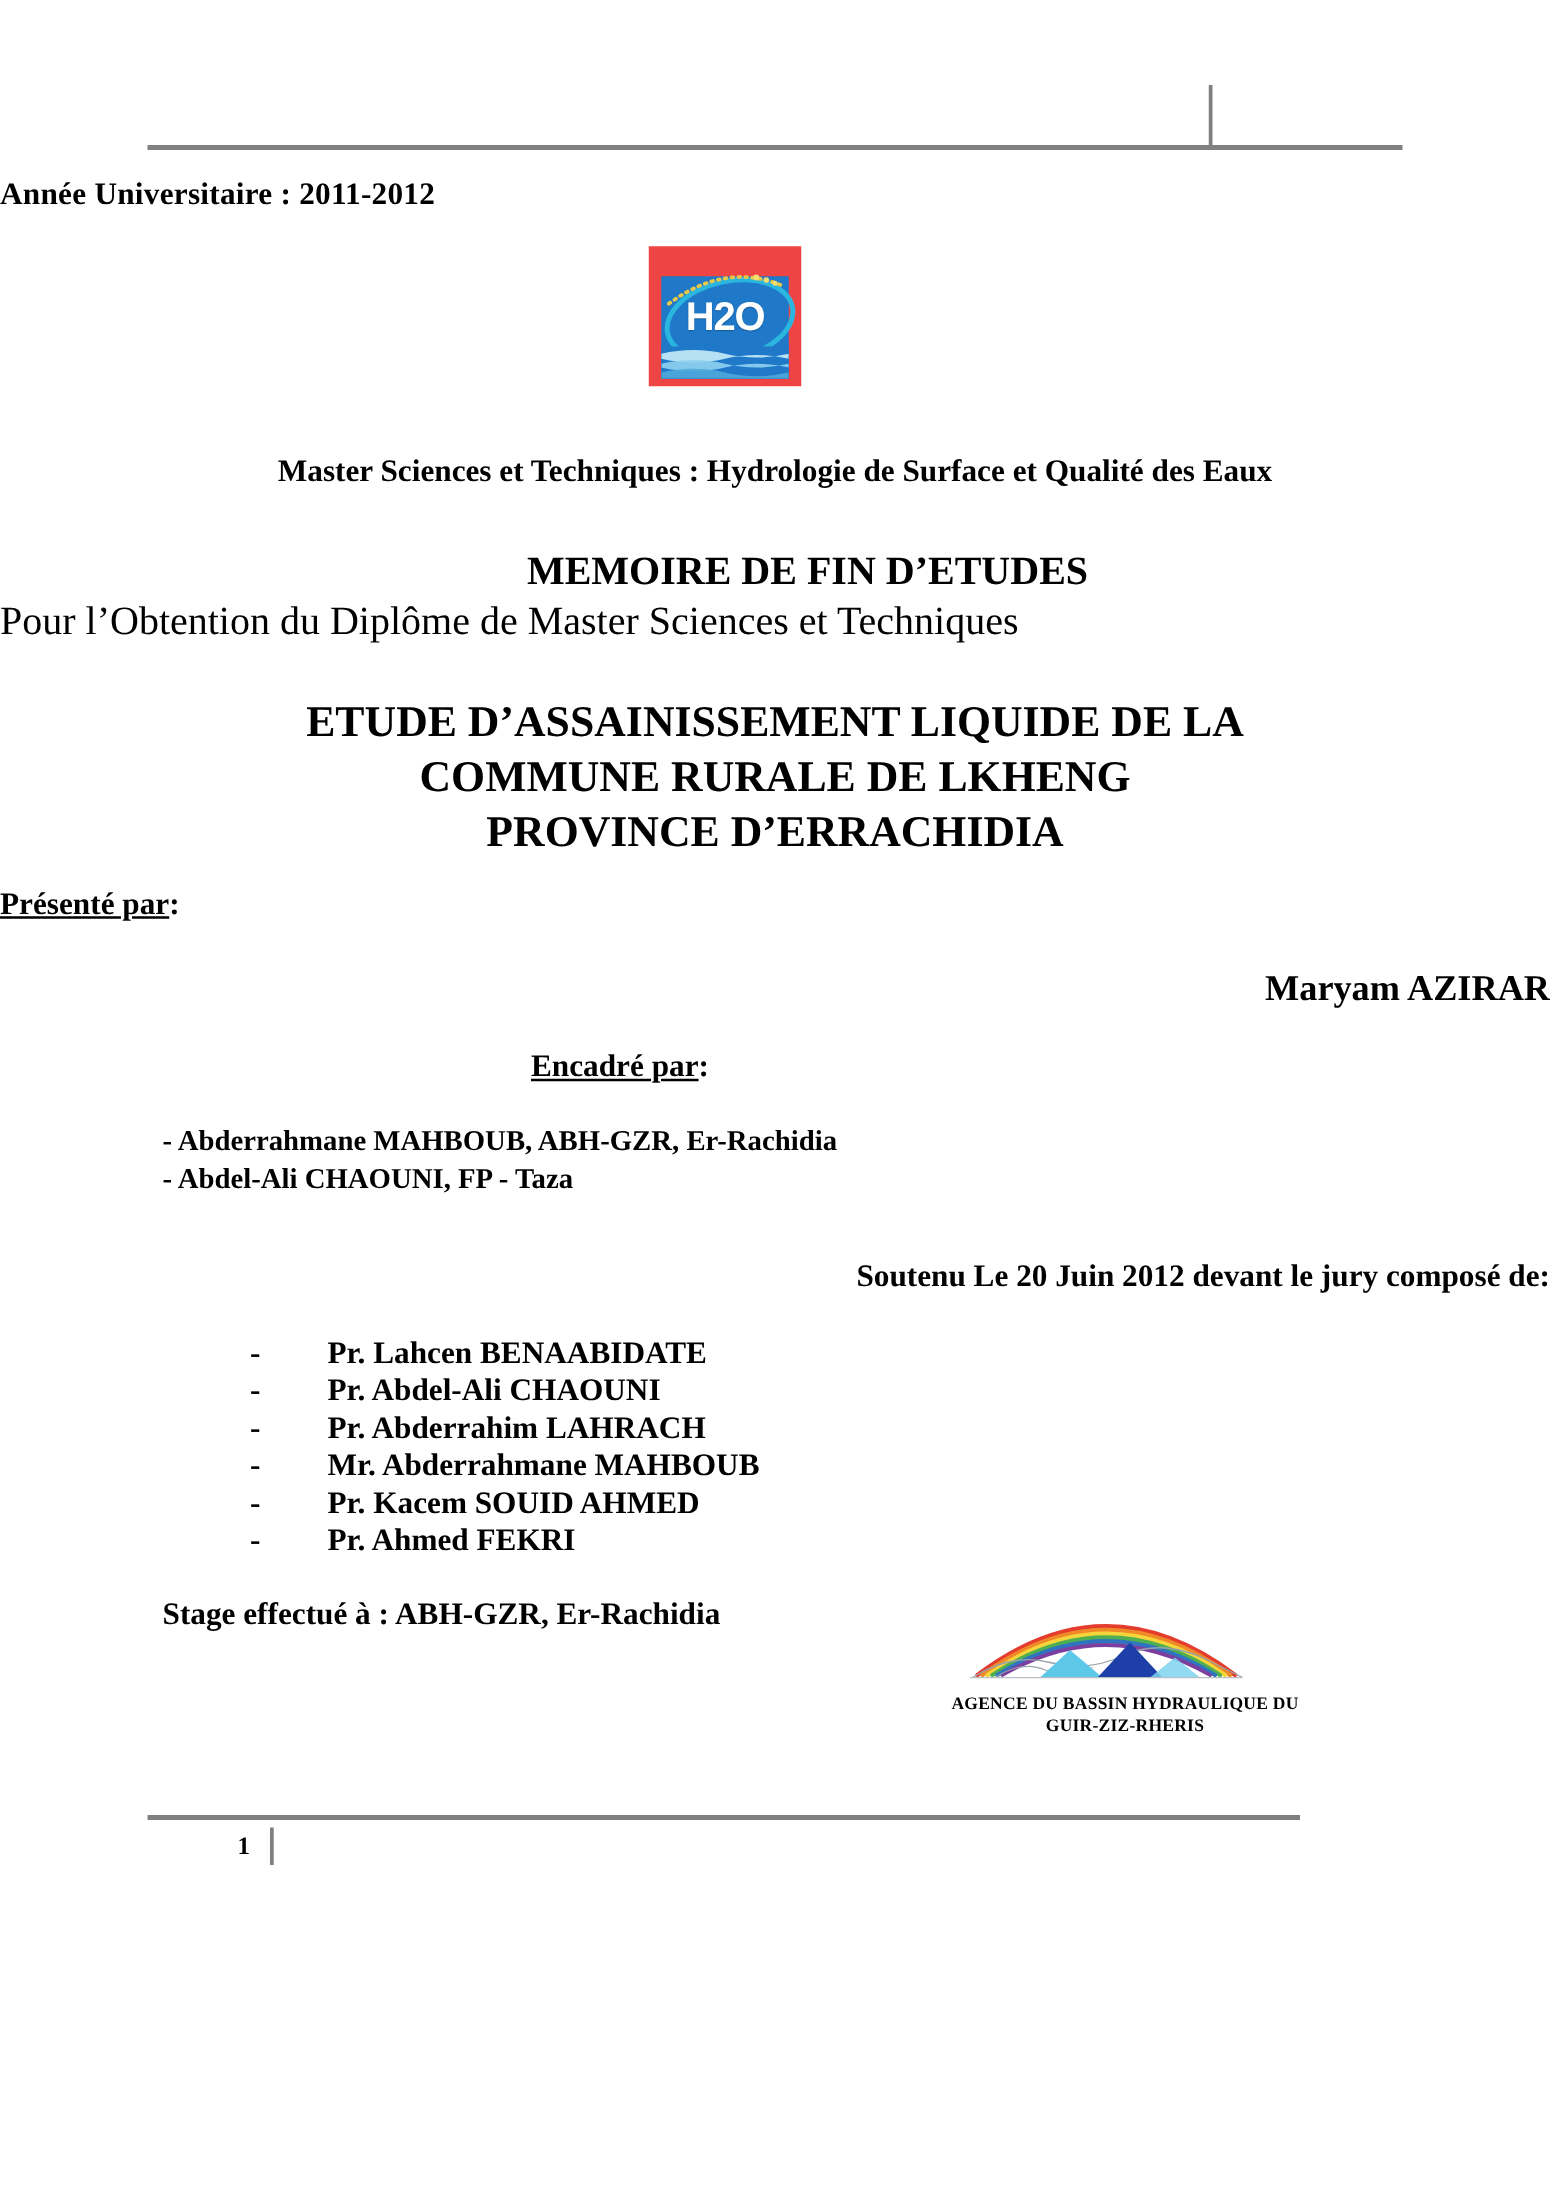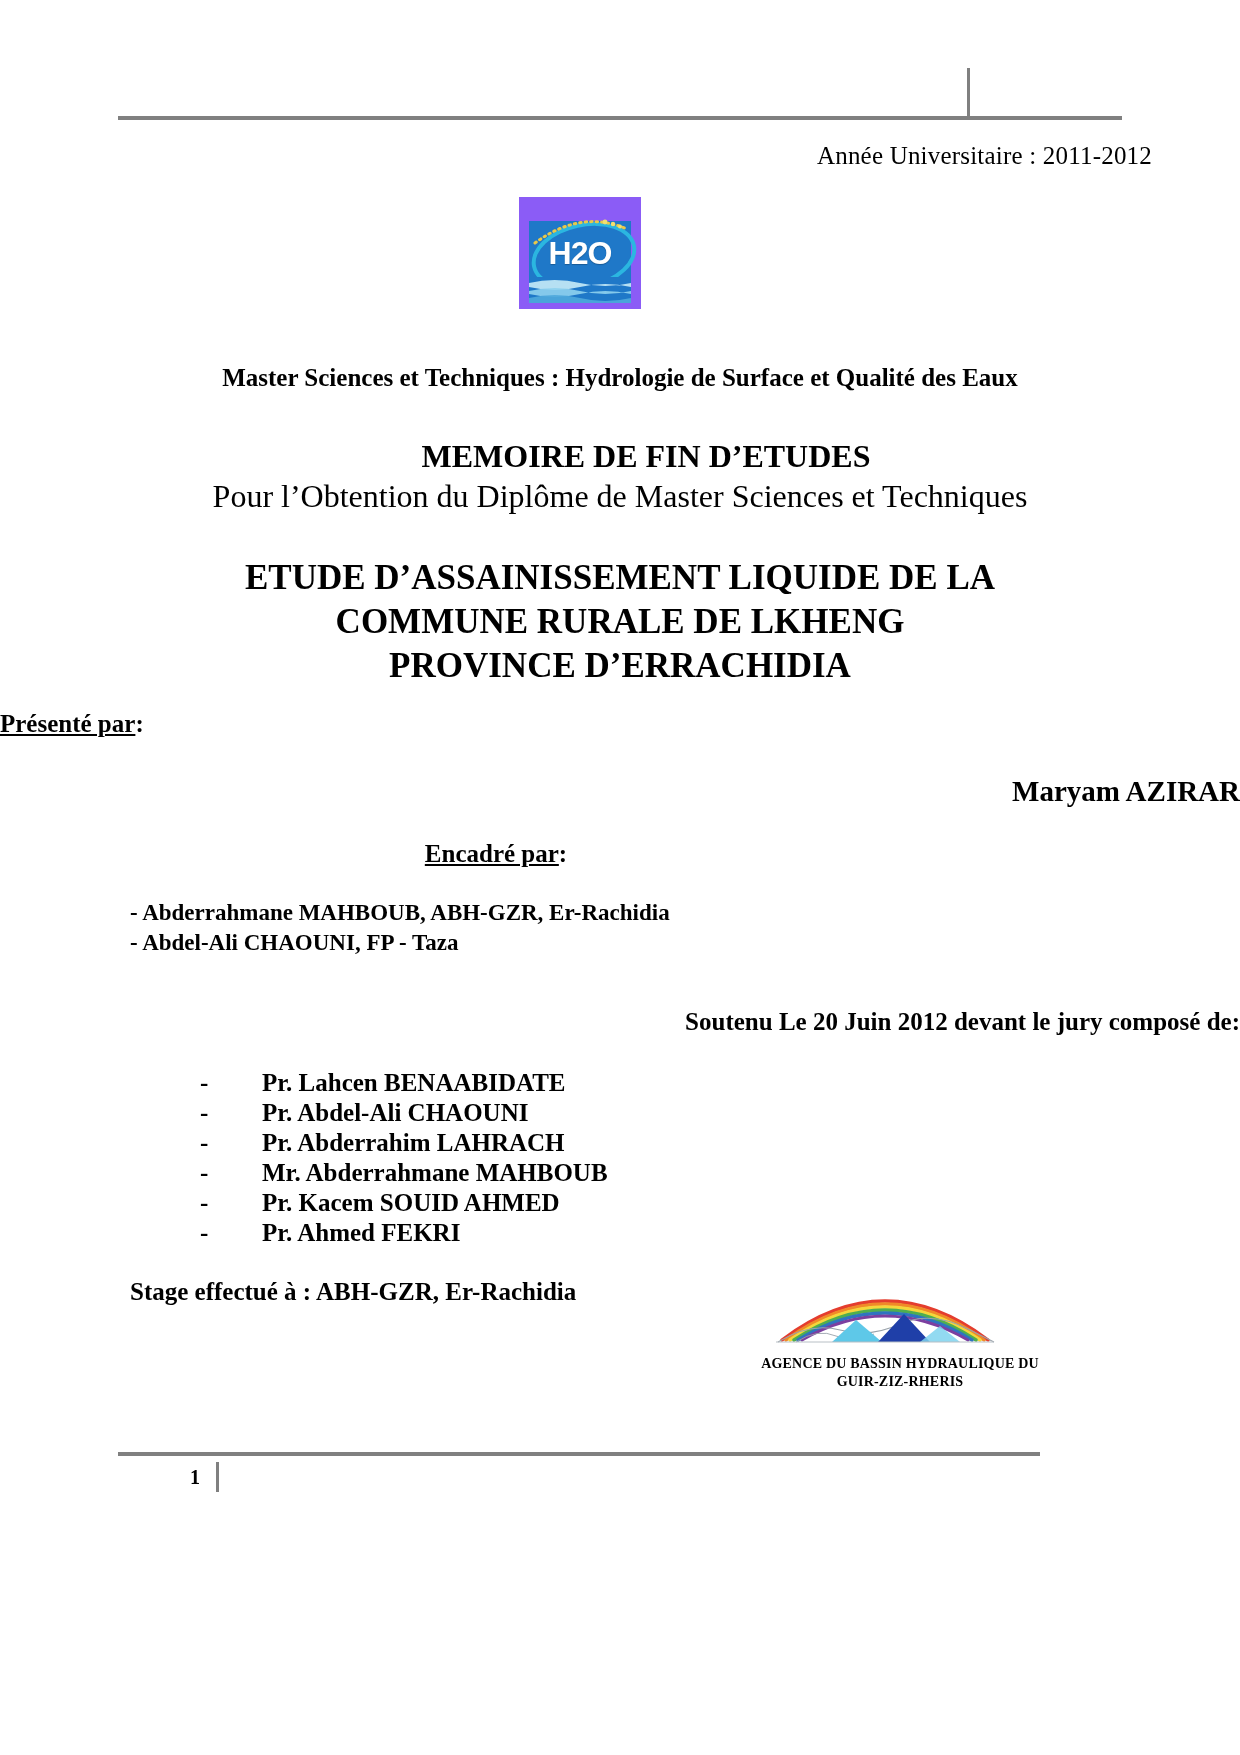"Année Universitaire : 2011-2012" .year-line { font-weight: normal -> bold; text-align: right -> left }
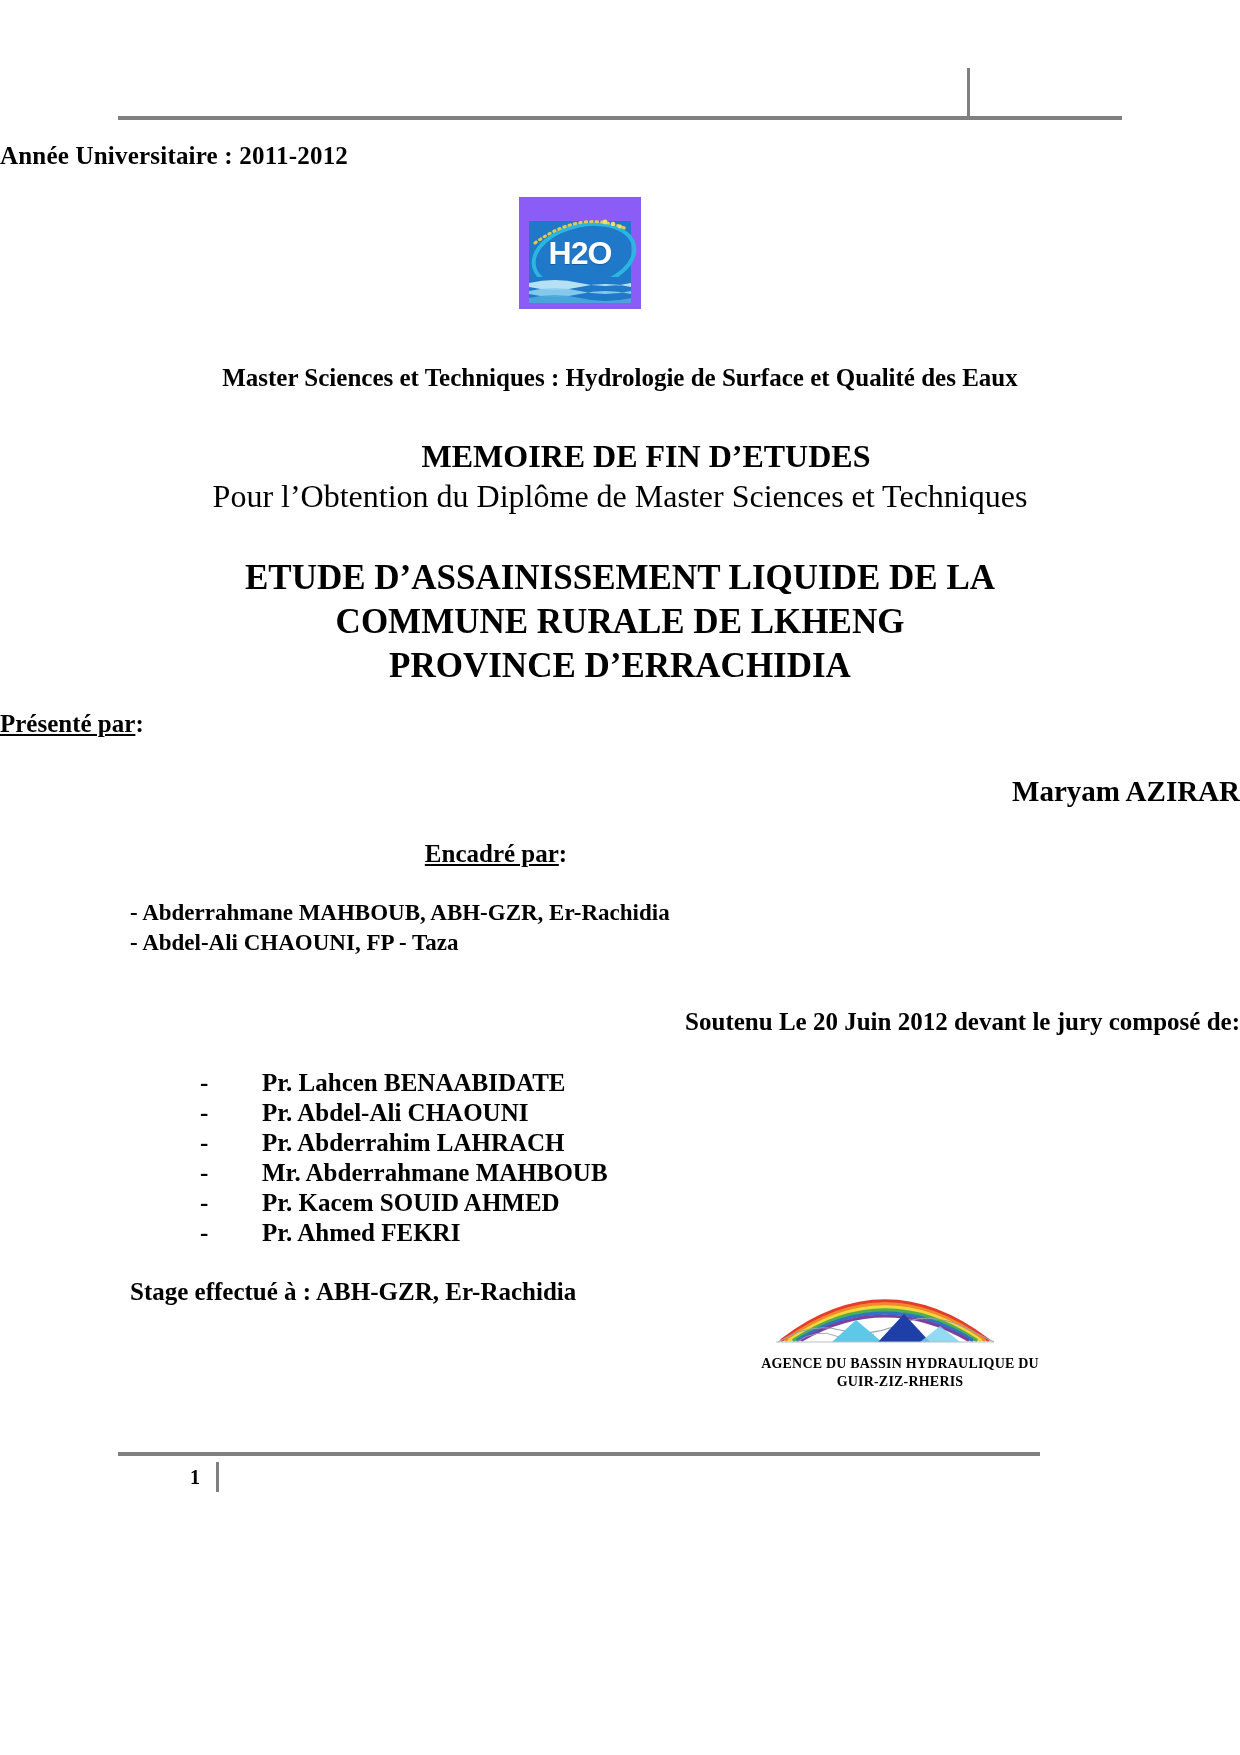"H2O" .logo-h2o { background: #8b5cf6 -> #ef4444 }
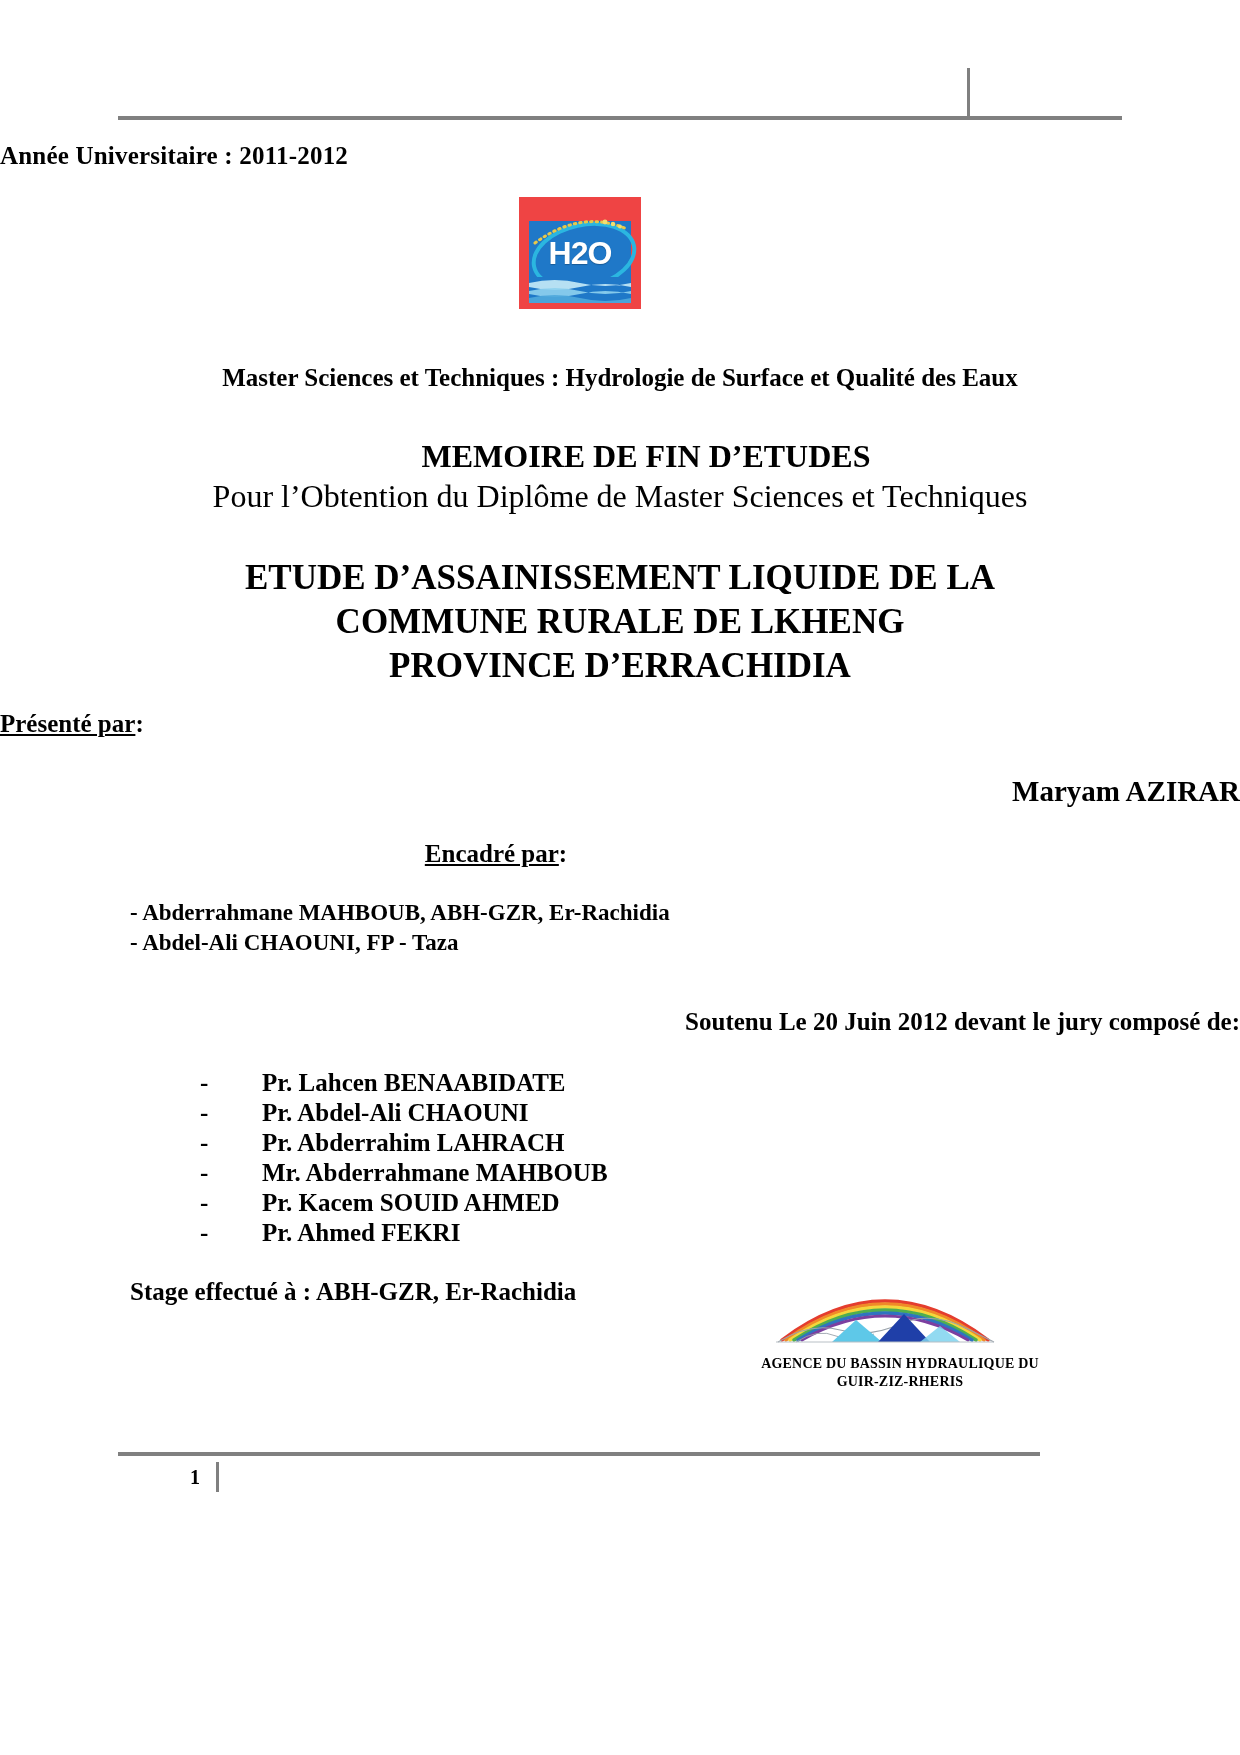"Pour l’Obtention du Diplôme de" .obtention-line { text-align: center -> none }
